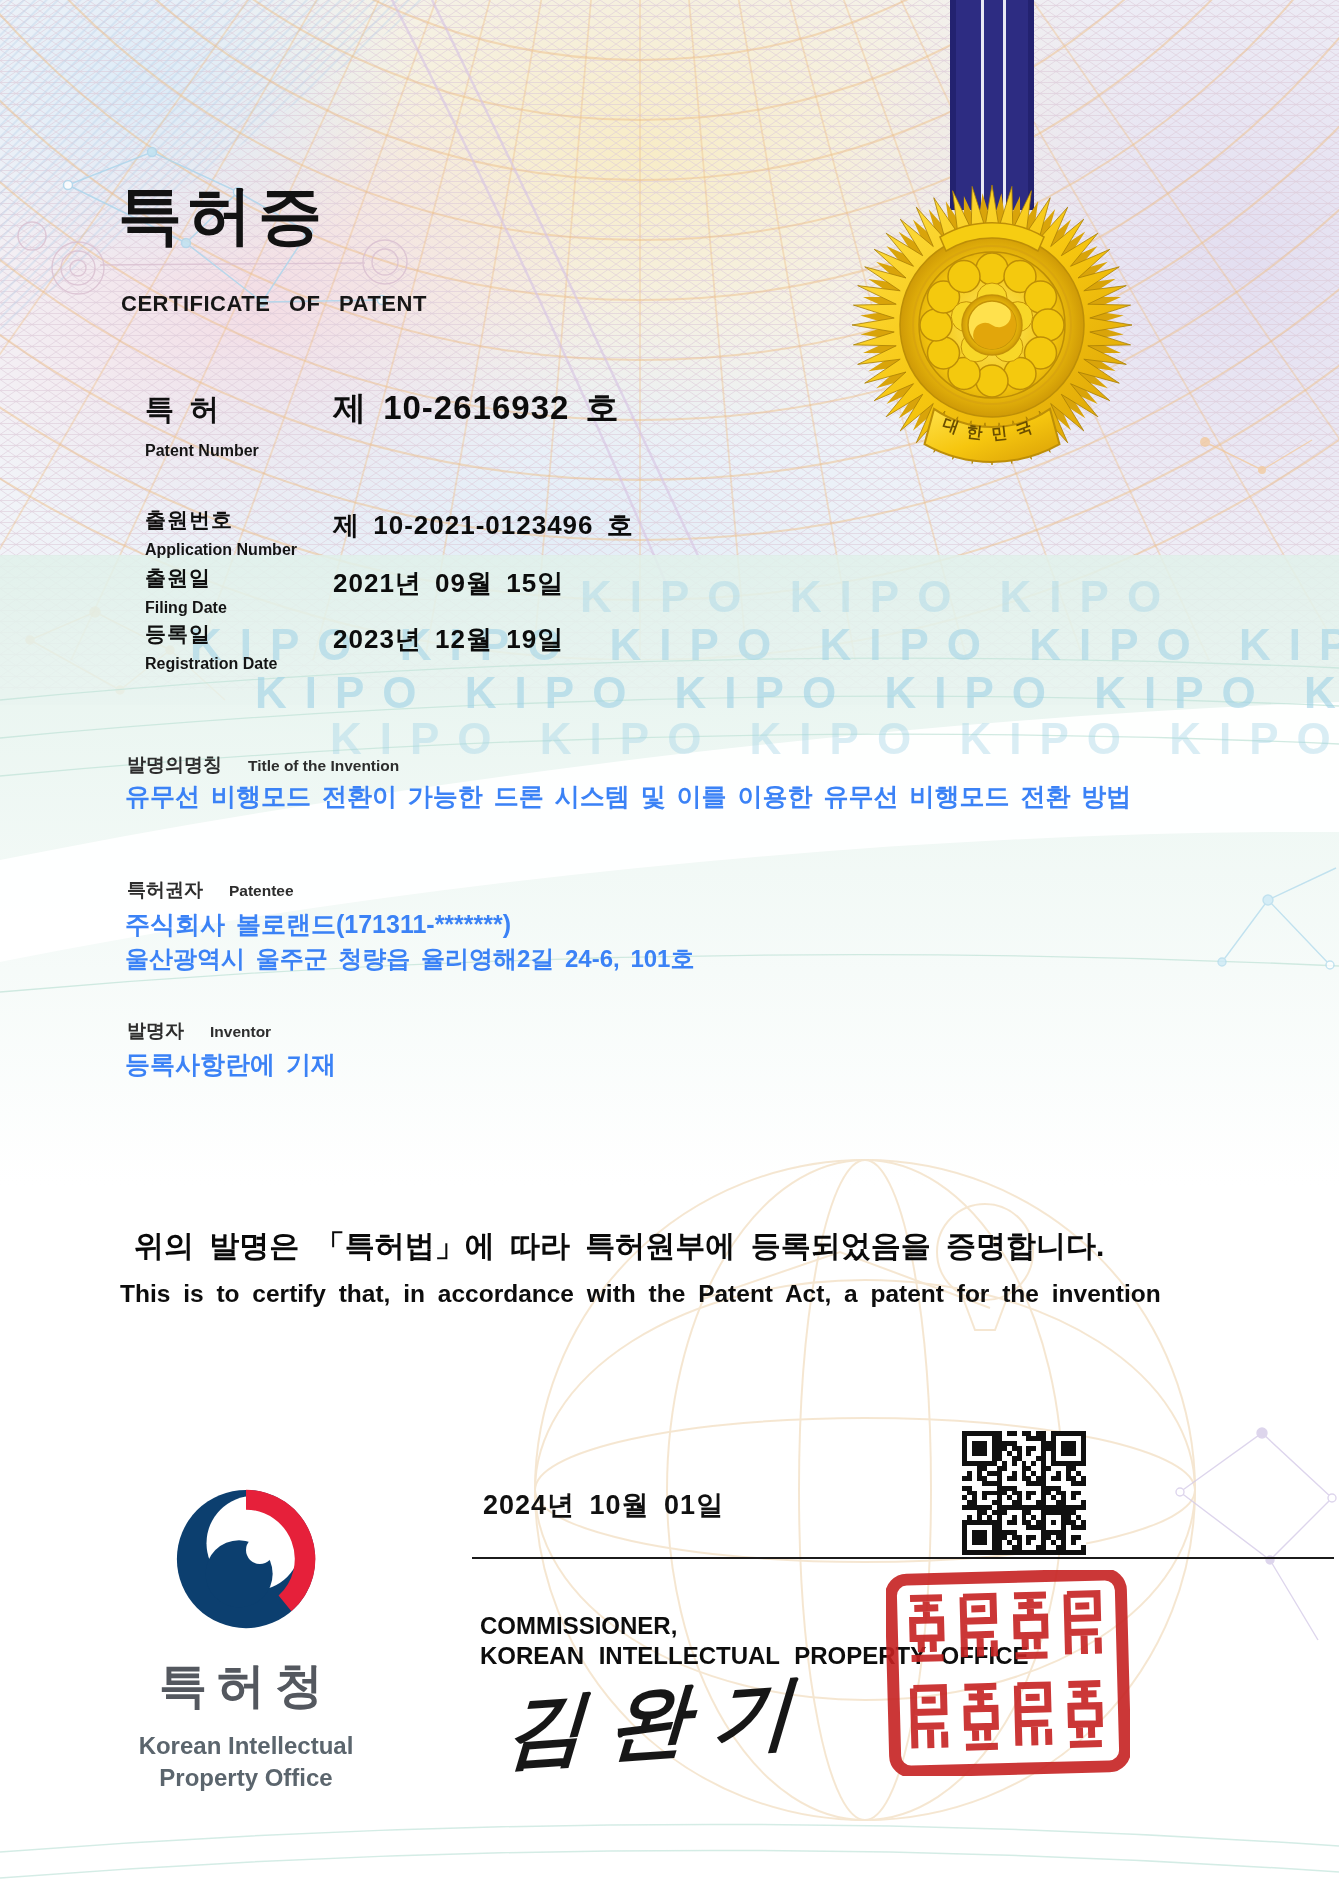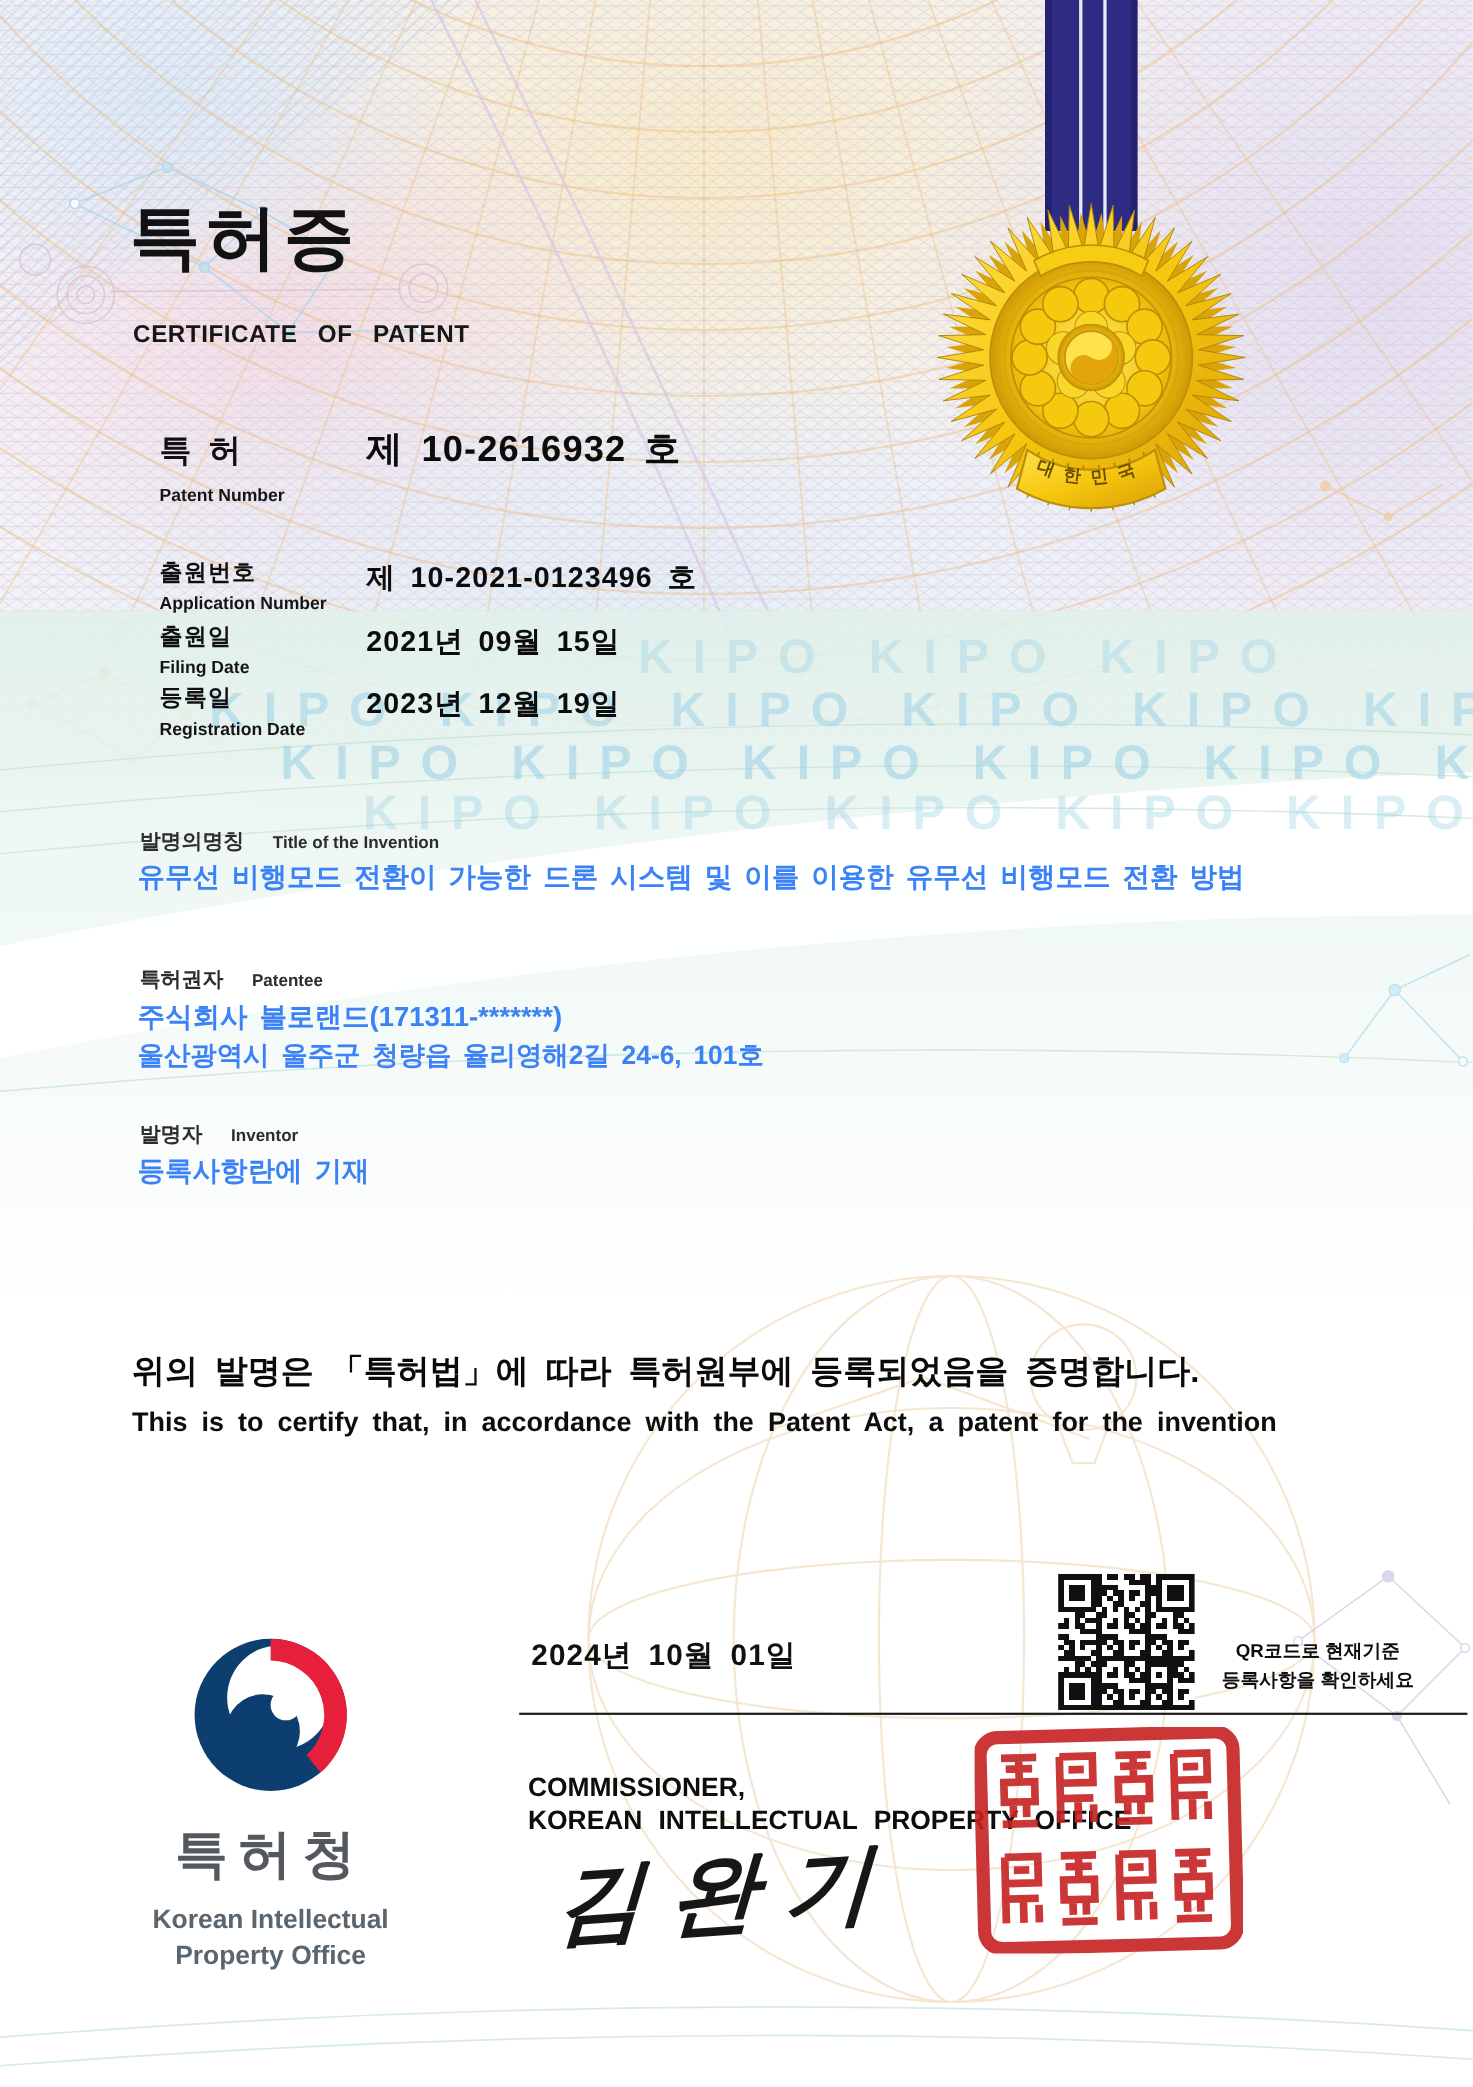"위의 발명은 「특허법」에 따라 특허원부에" .stmt-kr { margin-left: none -> 14px }
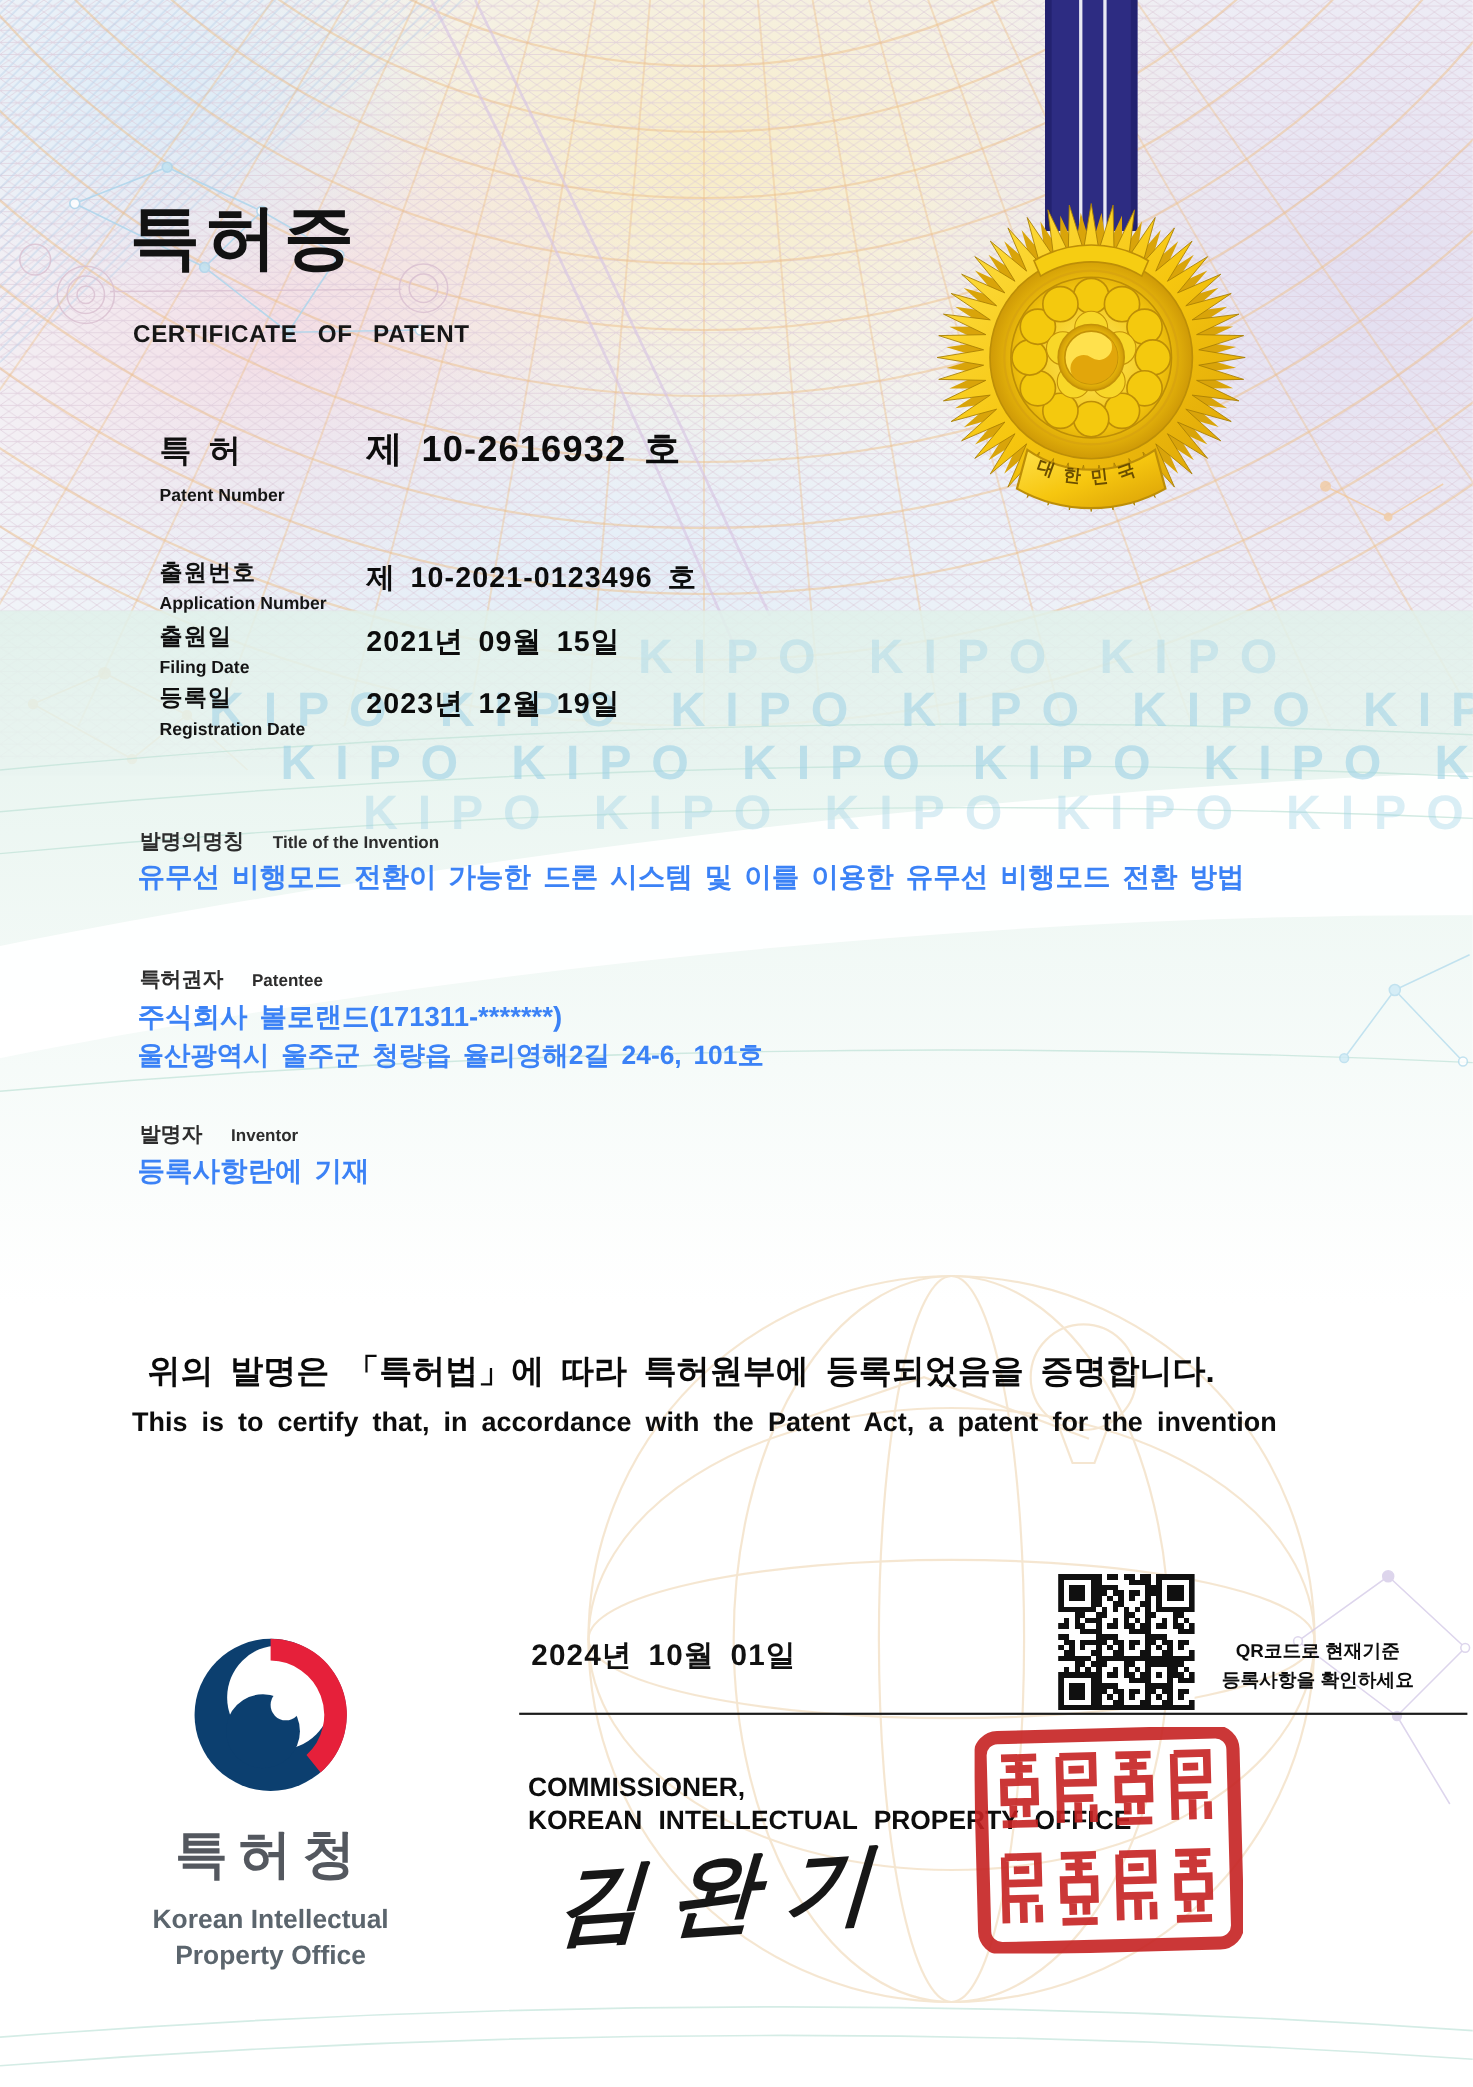"QR코드로 현재기준" div.abs { html: <div> <div>QR코드로 현재기준</div> <div>등록사항을 확인하세요</div> </div> -> none }
